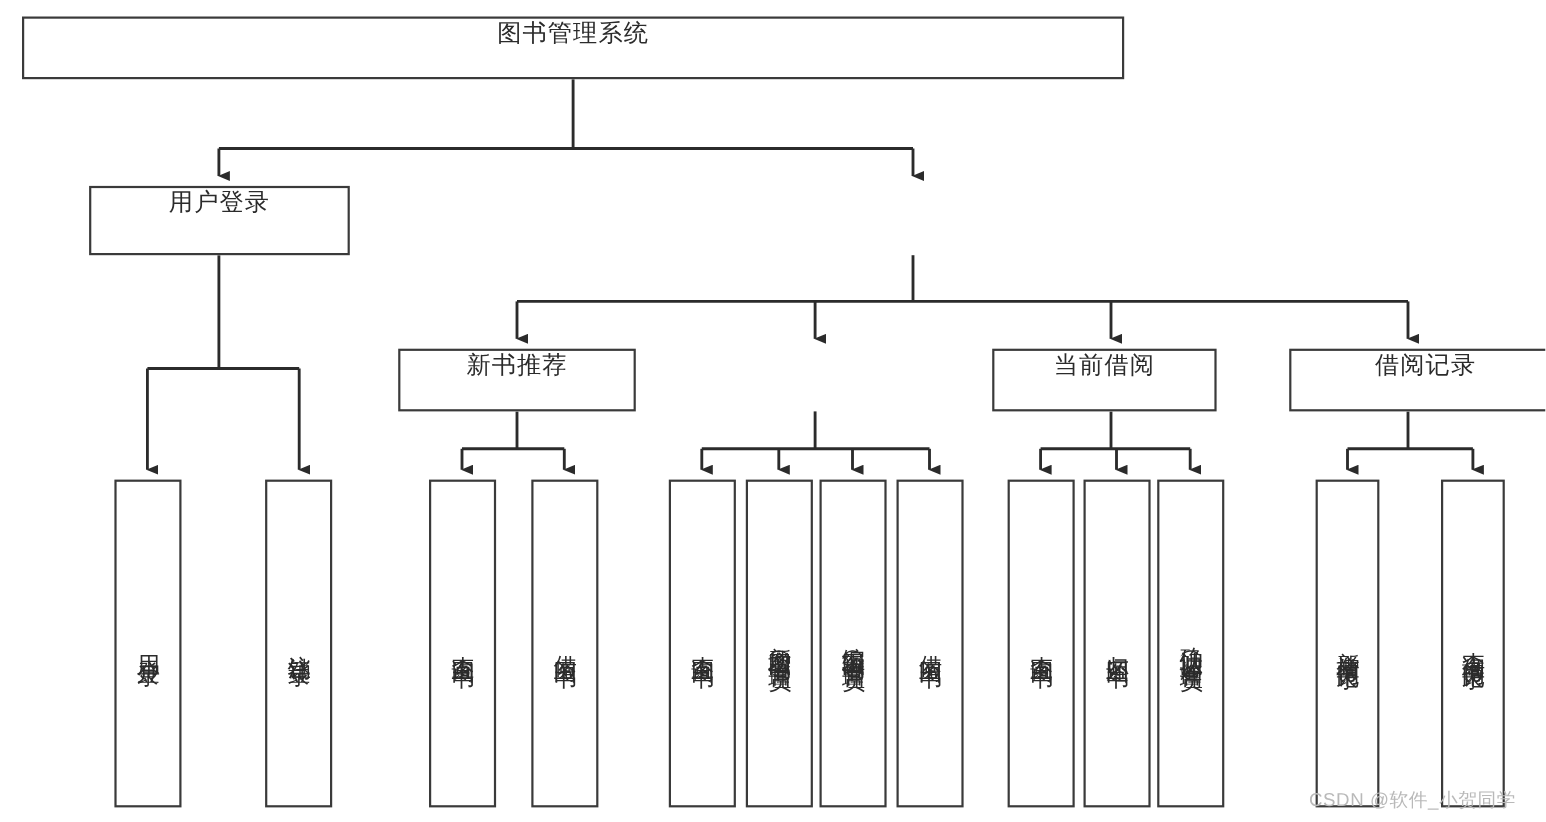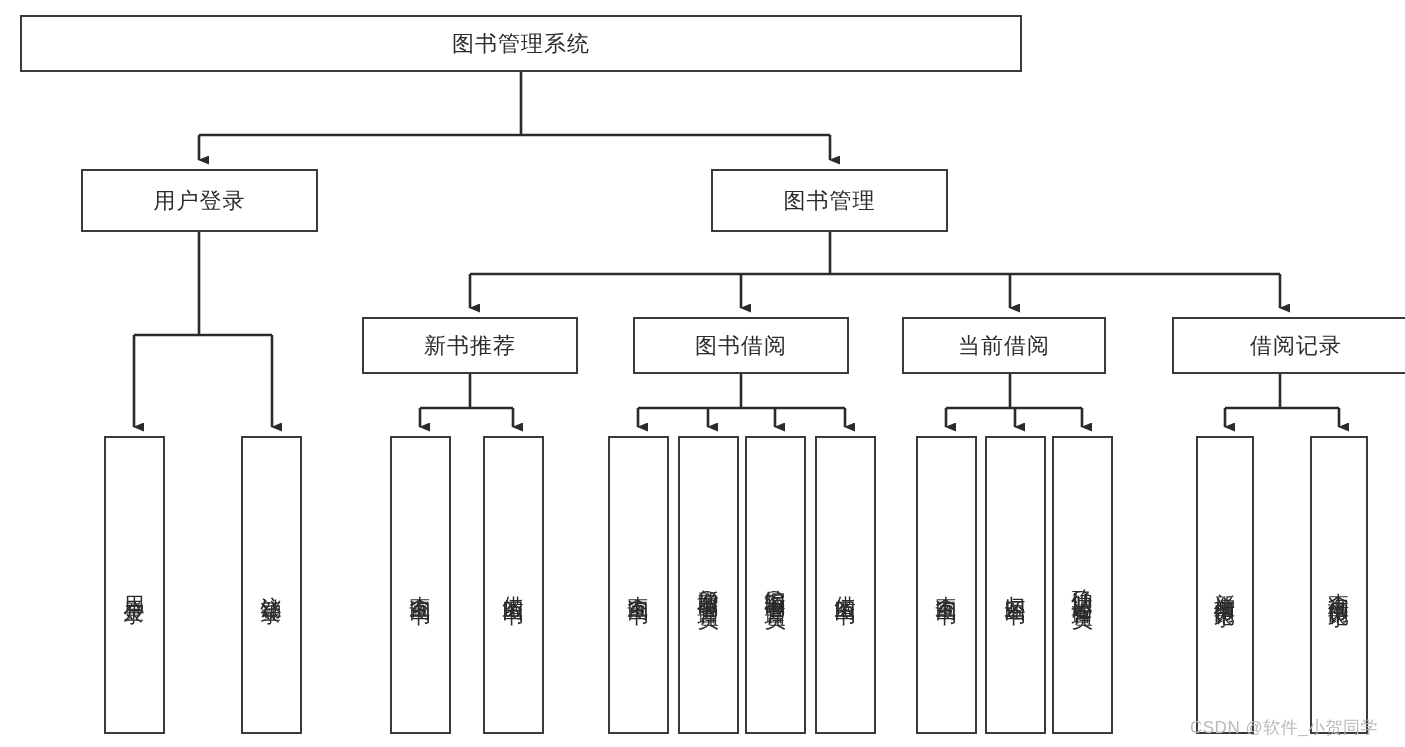"图书管理系统" .node { align-items: center -> none }
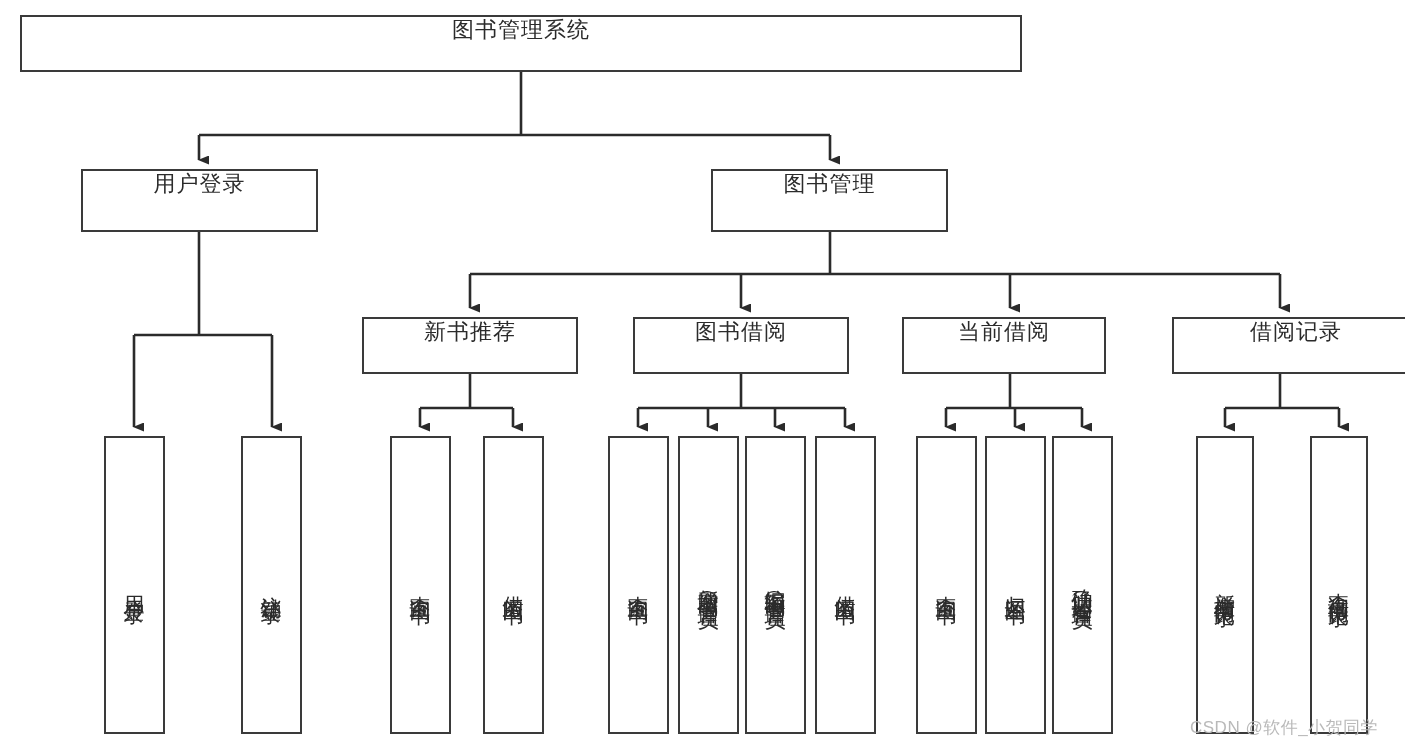"图书管理" div.node { html: <div> <span>图书管理</span> </div> -> none }
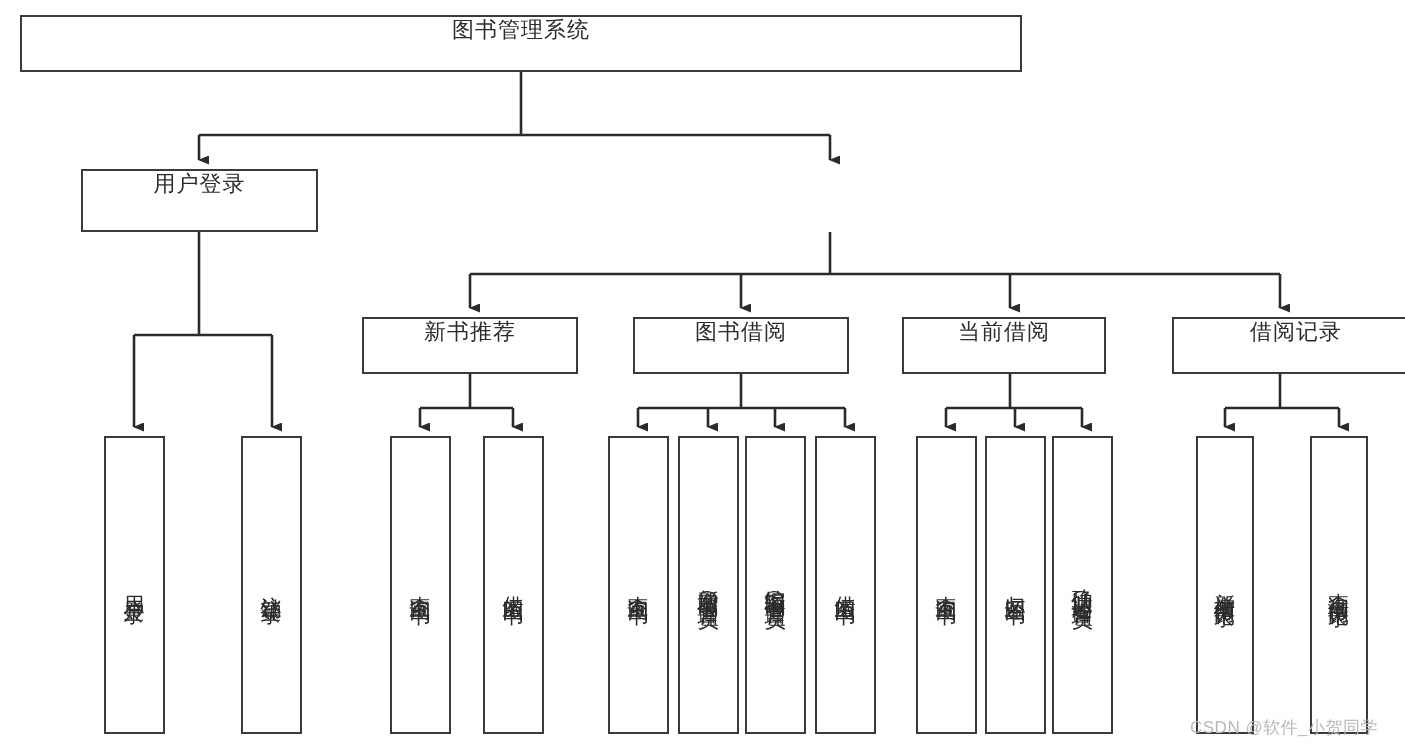"图书借阅" div.node { html: <div> <span>图书借阅</span> </div> -> none }
